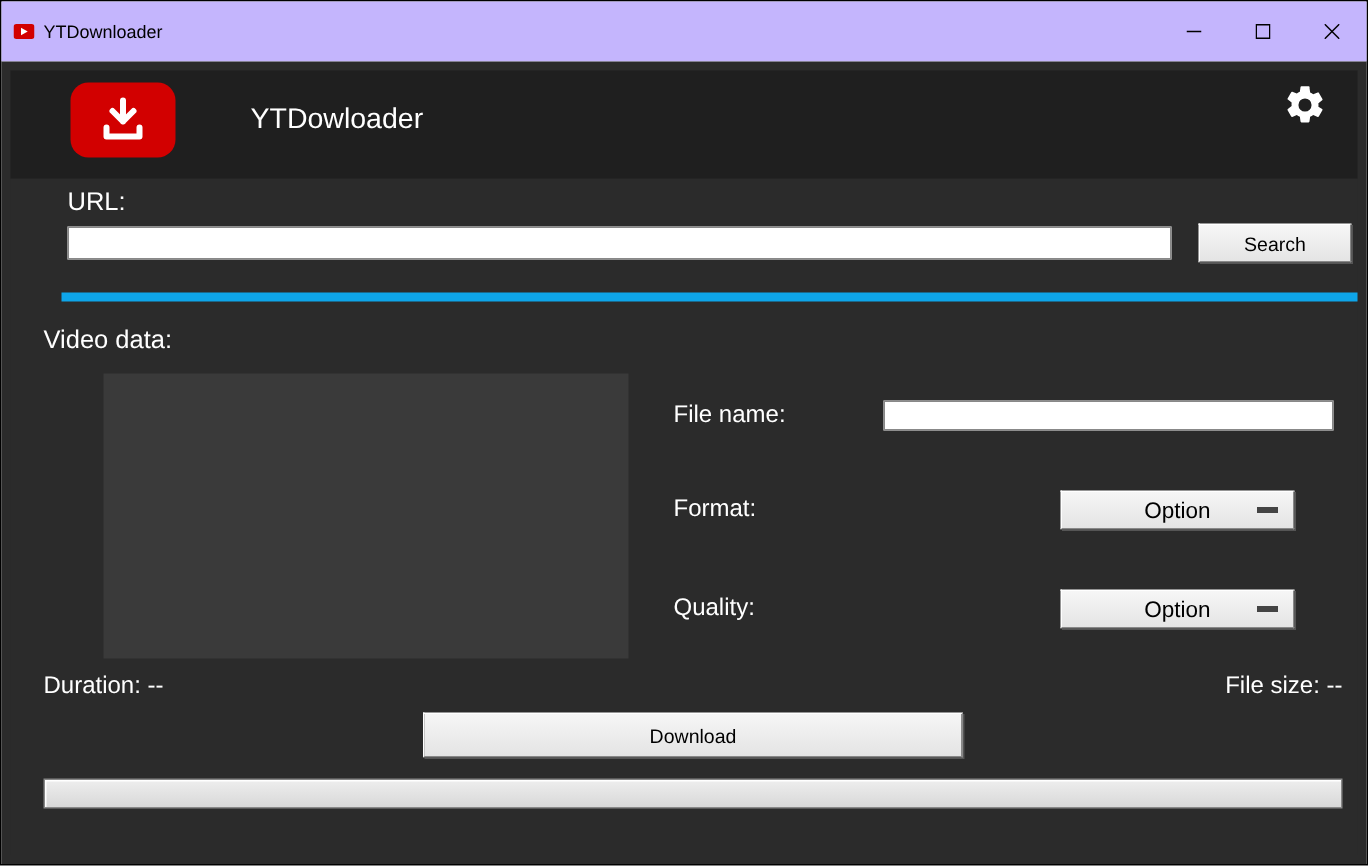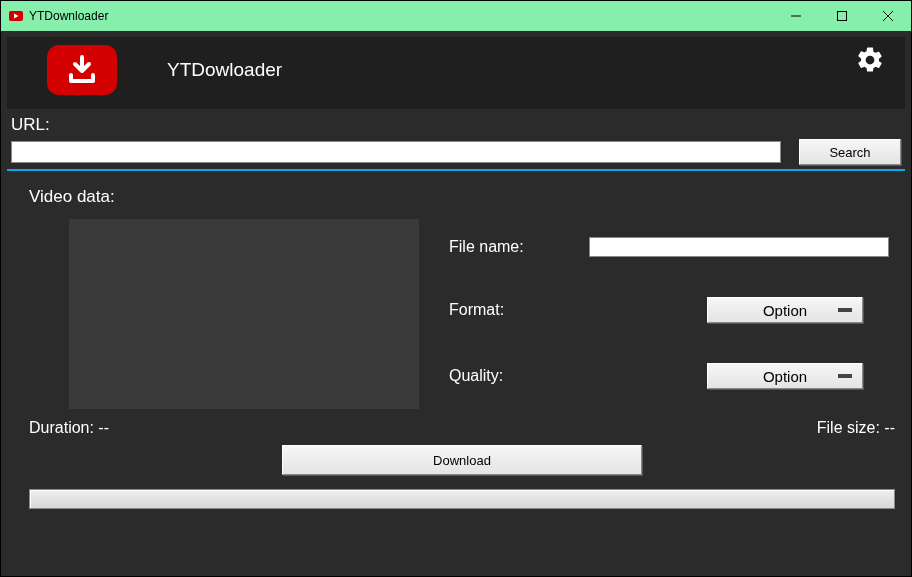"YTDownloader" .titlebar { background: #86efac -> #c4b5fd; height: 30px -> 40px }
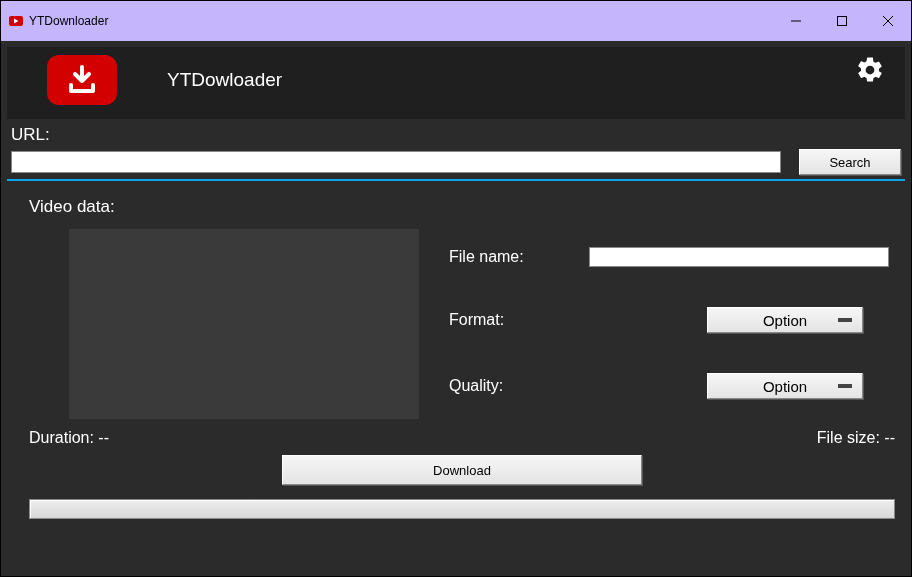"URL:" .url-section { border-bottom: 2px solid #0ea5e9 -> 6px solid #0ea5e9; margin-left: none -> 34px; padding: 6px 4px 4px 4px -> 6px 4px 20px 4px }
